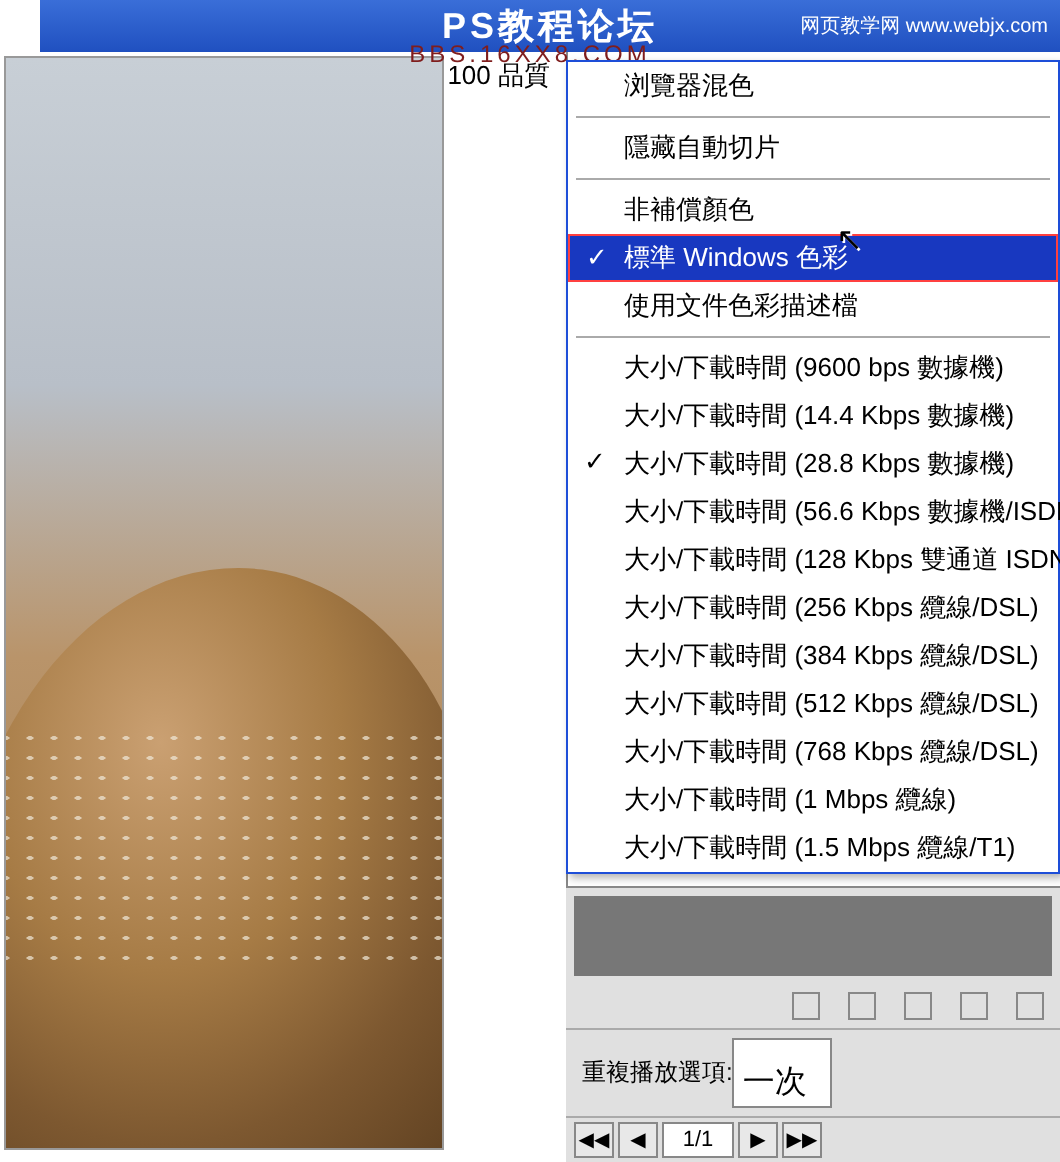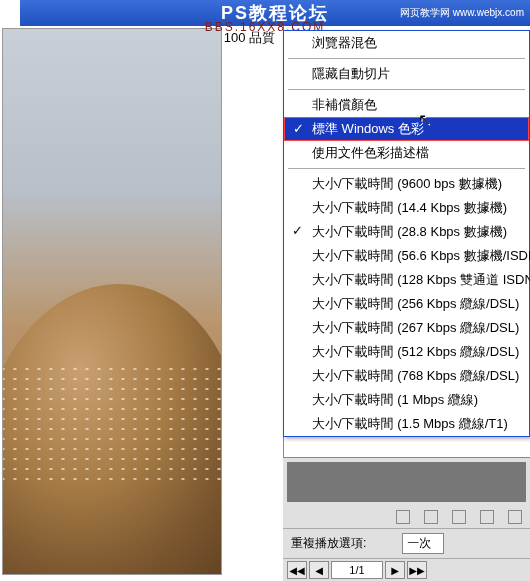"大小/下載時間 (267 Kbps 纜線/DSL)" span { text: 267 -> 384 }
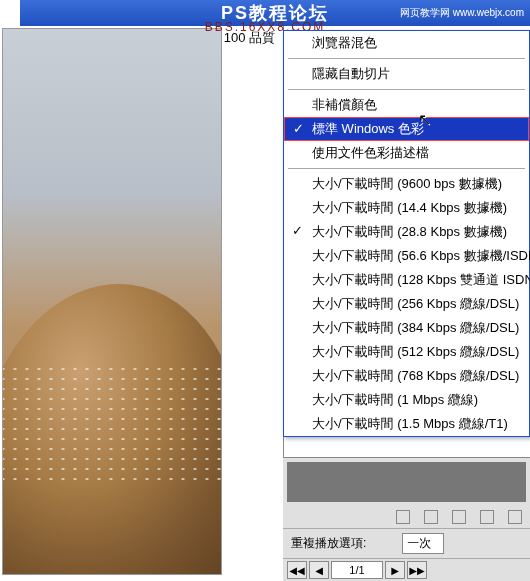"一次" .panel-row .sel { font-size: 12px -> 16px; margin-left: 36px -> none; padding: 1px 12px 1px 4px -> 11px 12px 1px 4px }
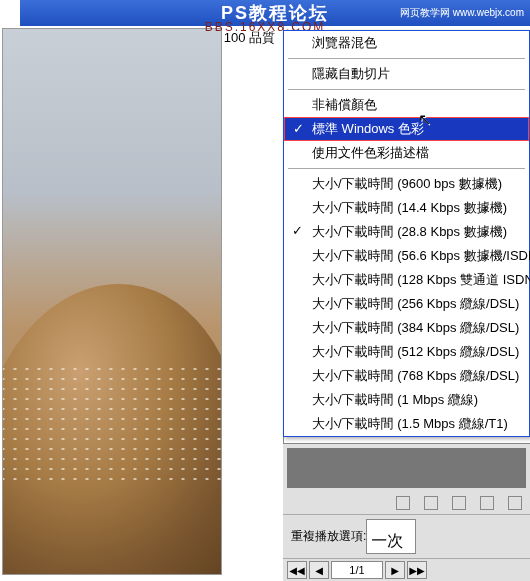"1/1" .pager .pfield { width: 52px -> 36px }
